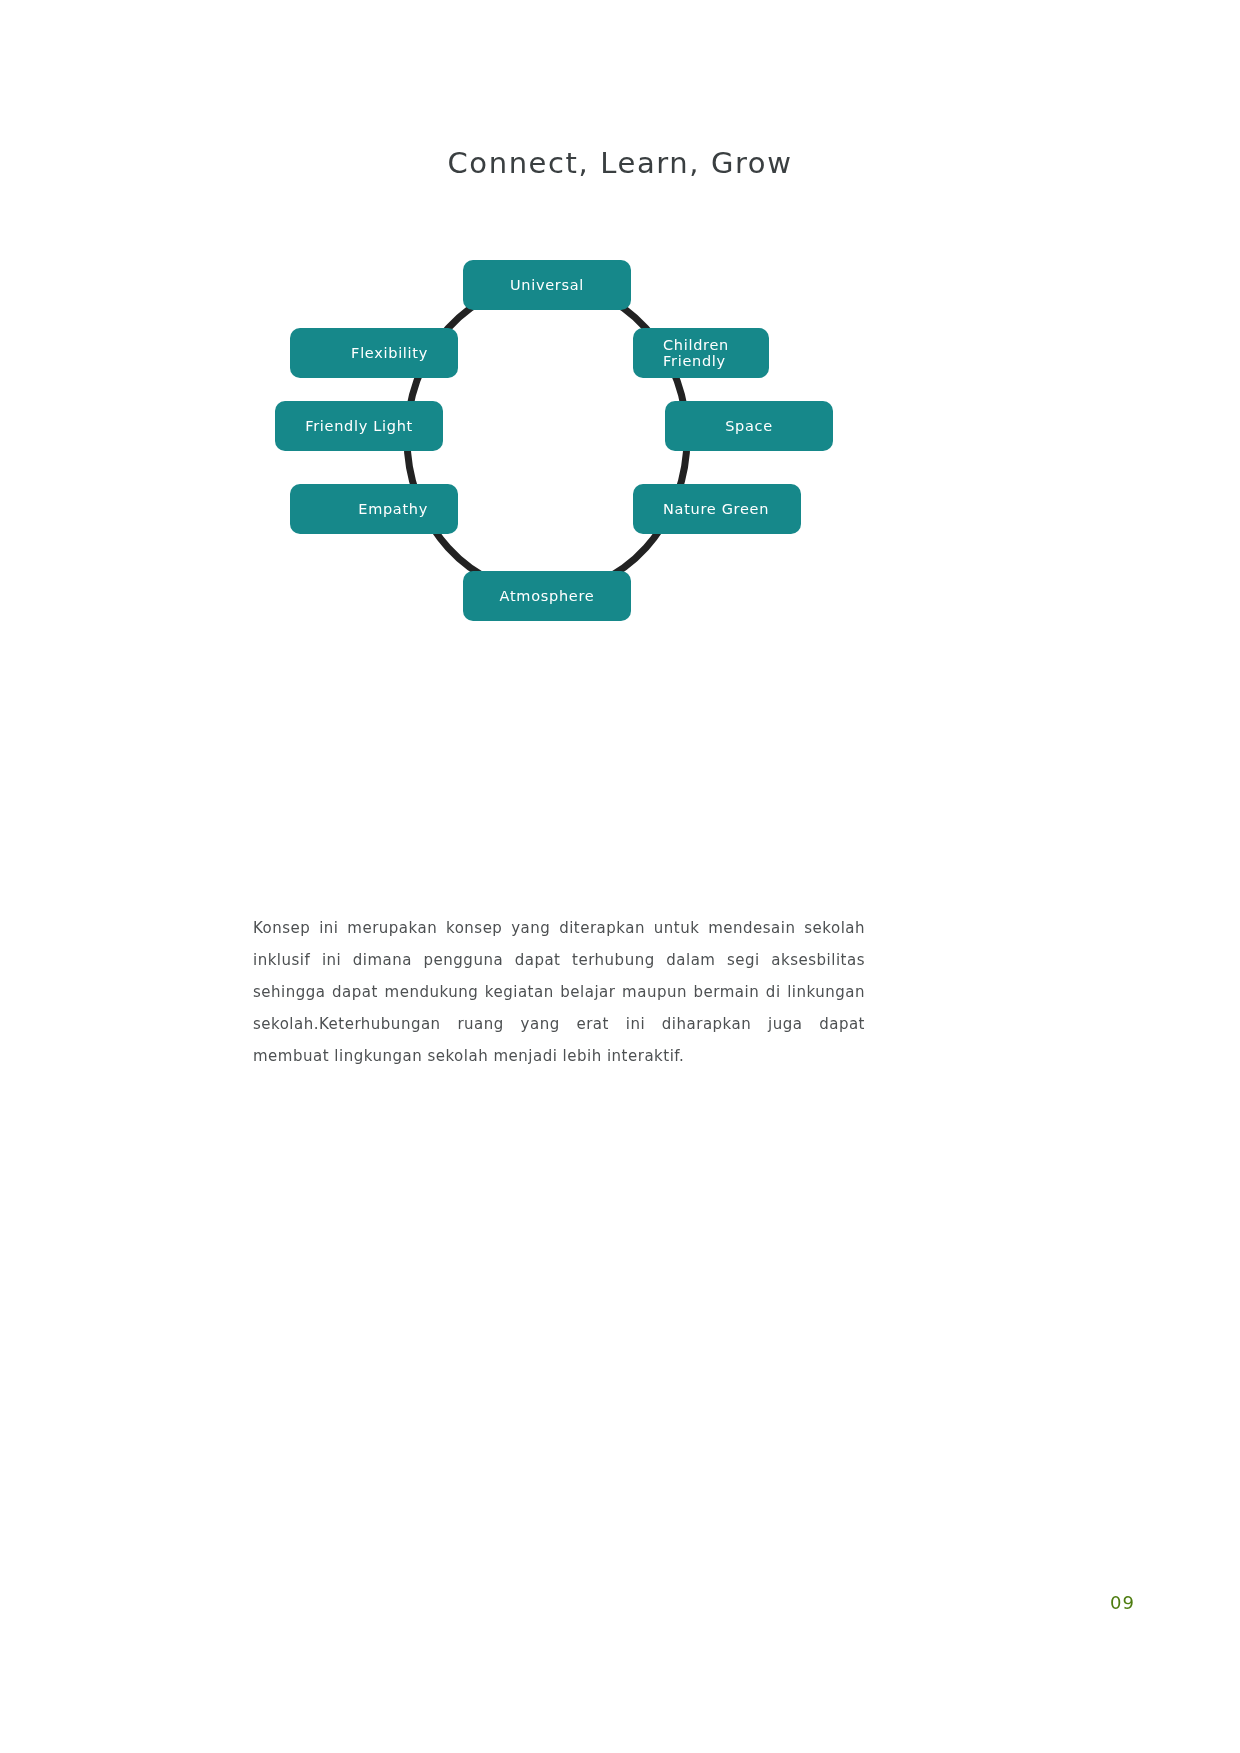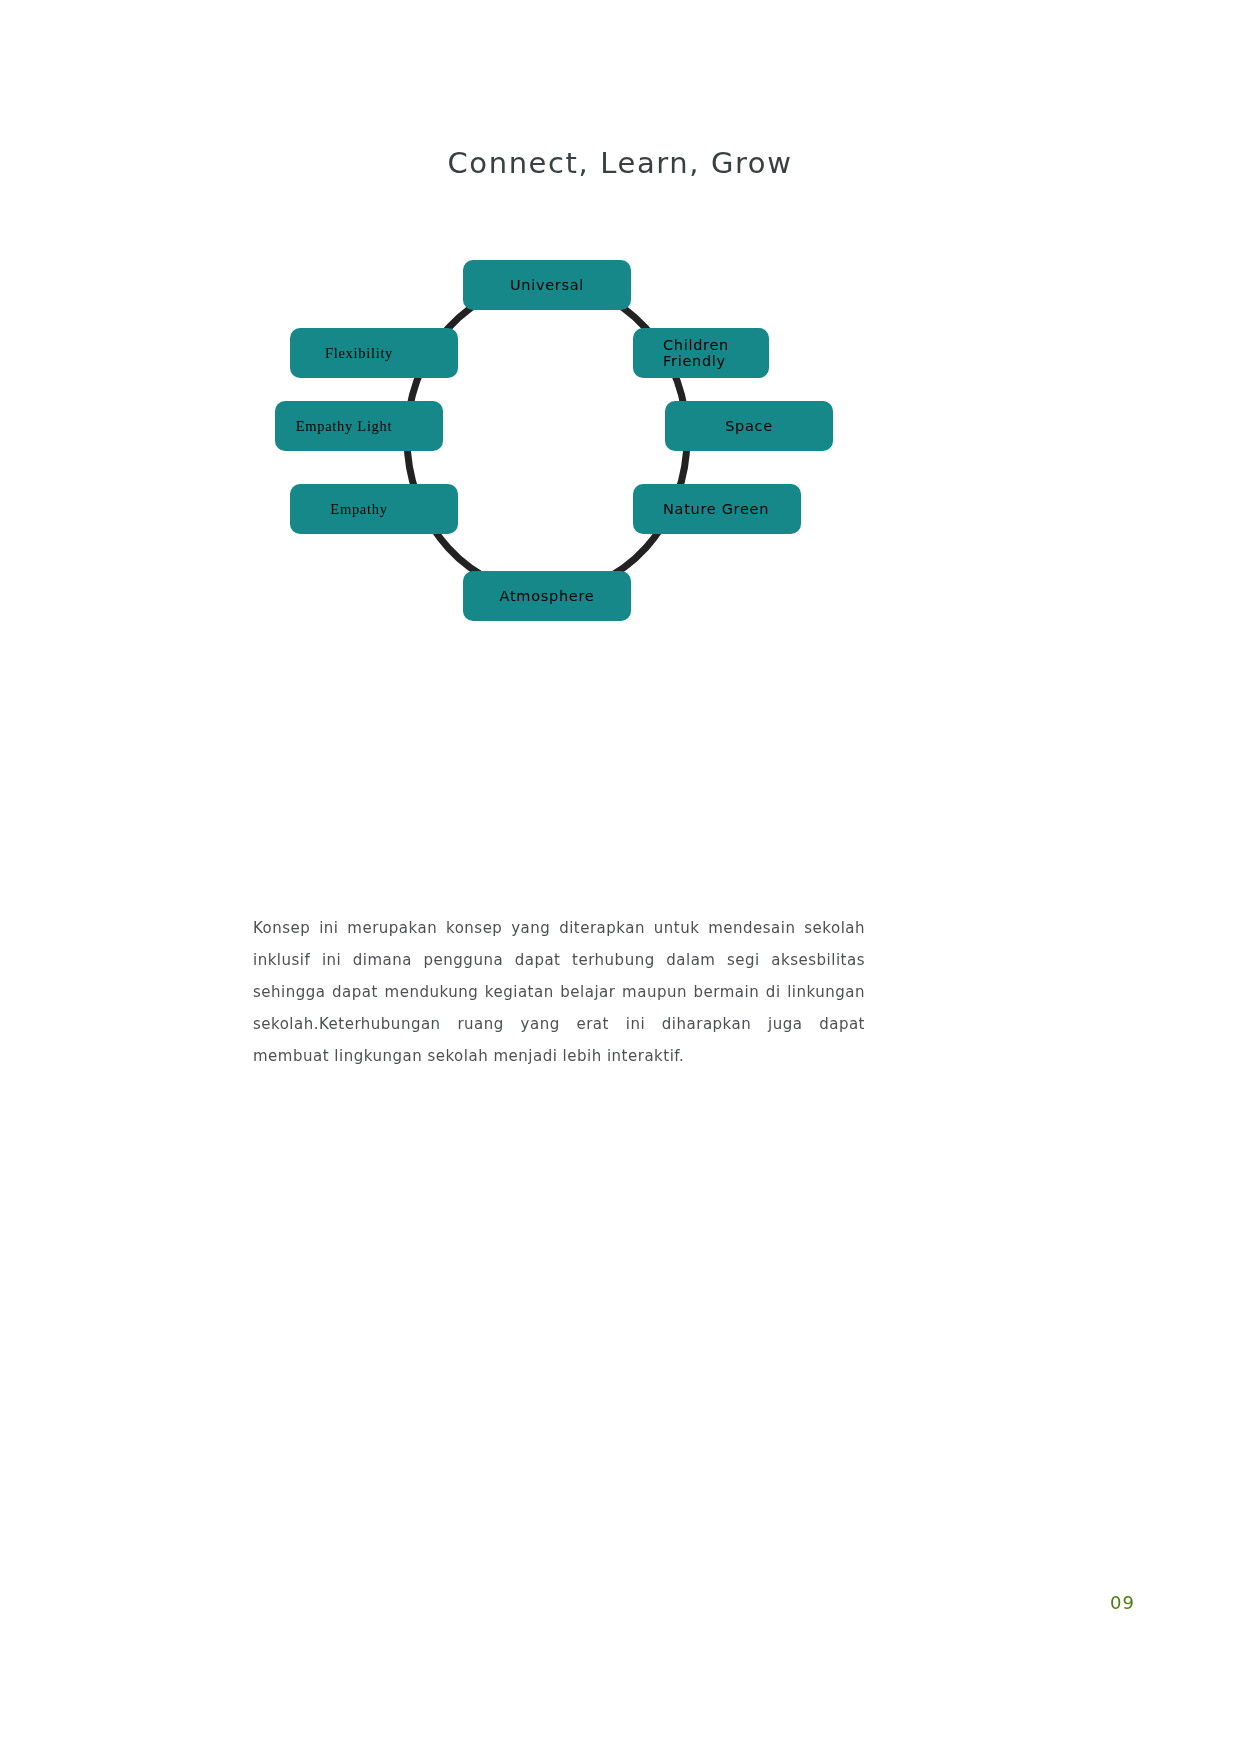"Universal" .node { color: #000000 -> #ffffff }
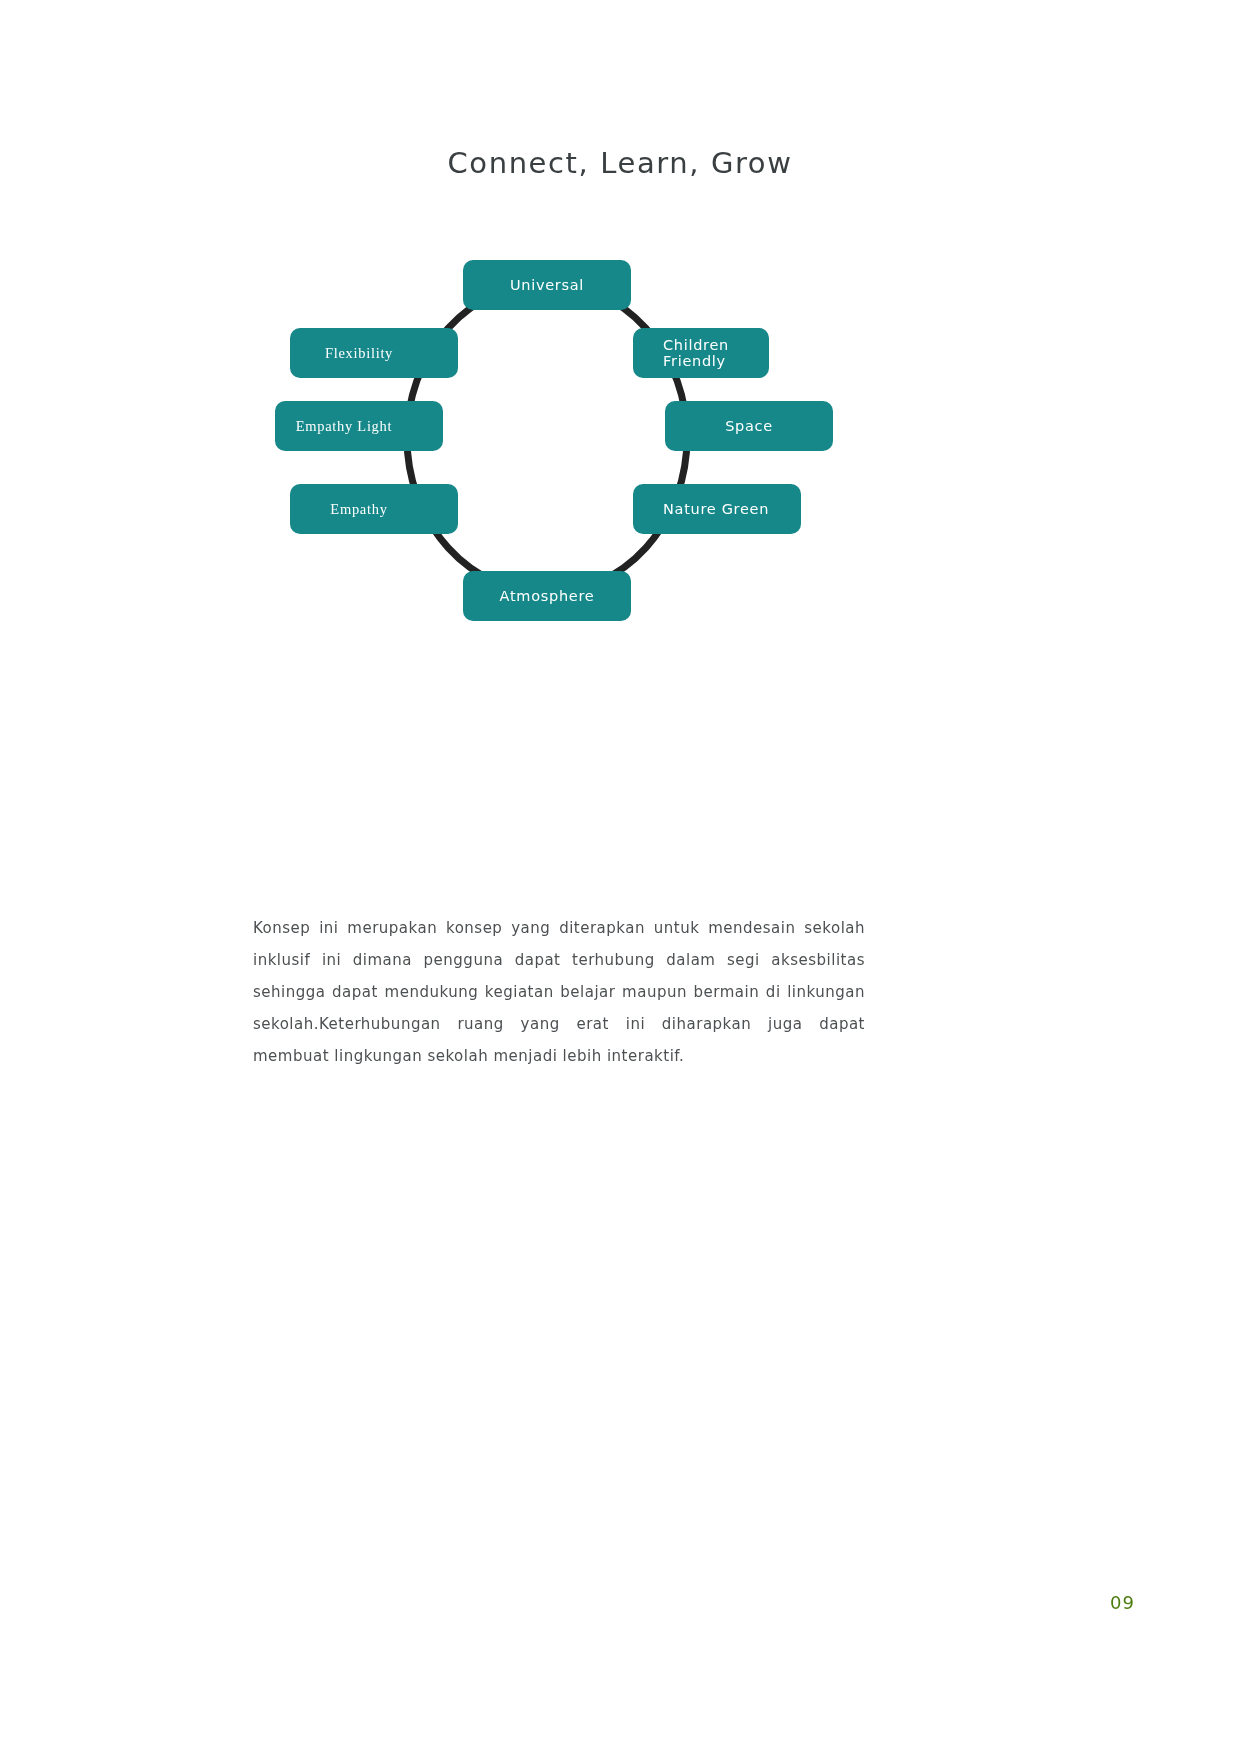"Flexibility" .node.align-r { font-family: Liberation Serif, serif -> none; justify-content: center -> flex-end }
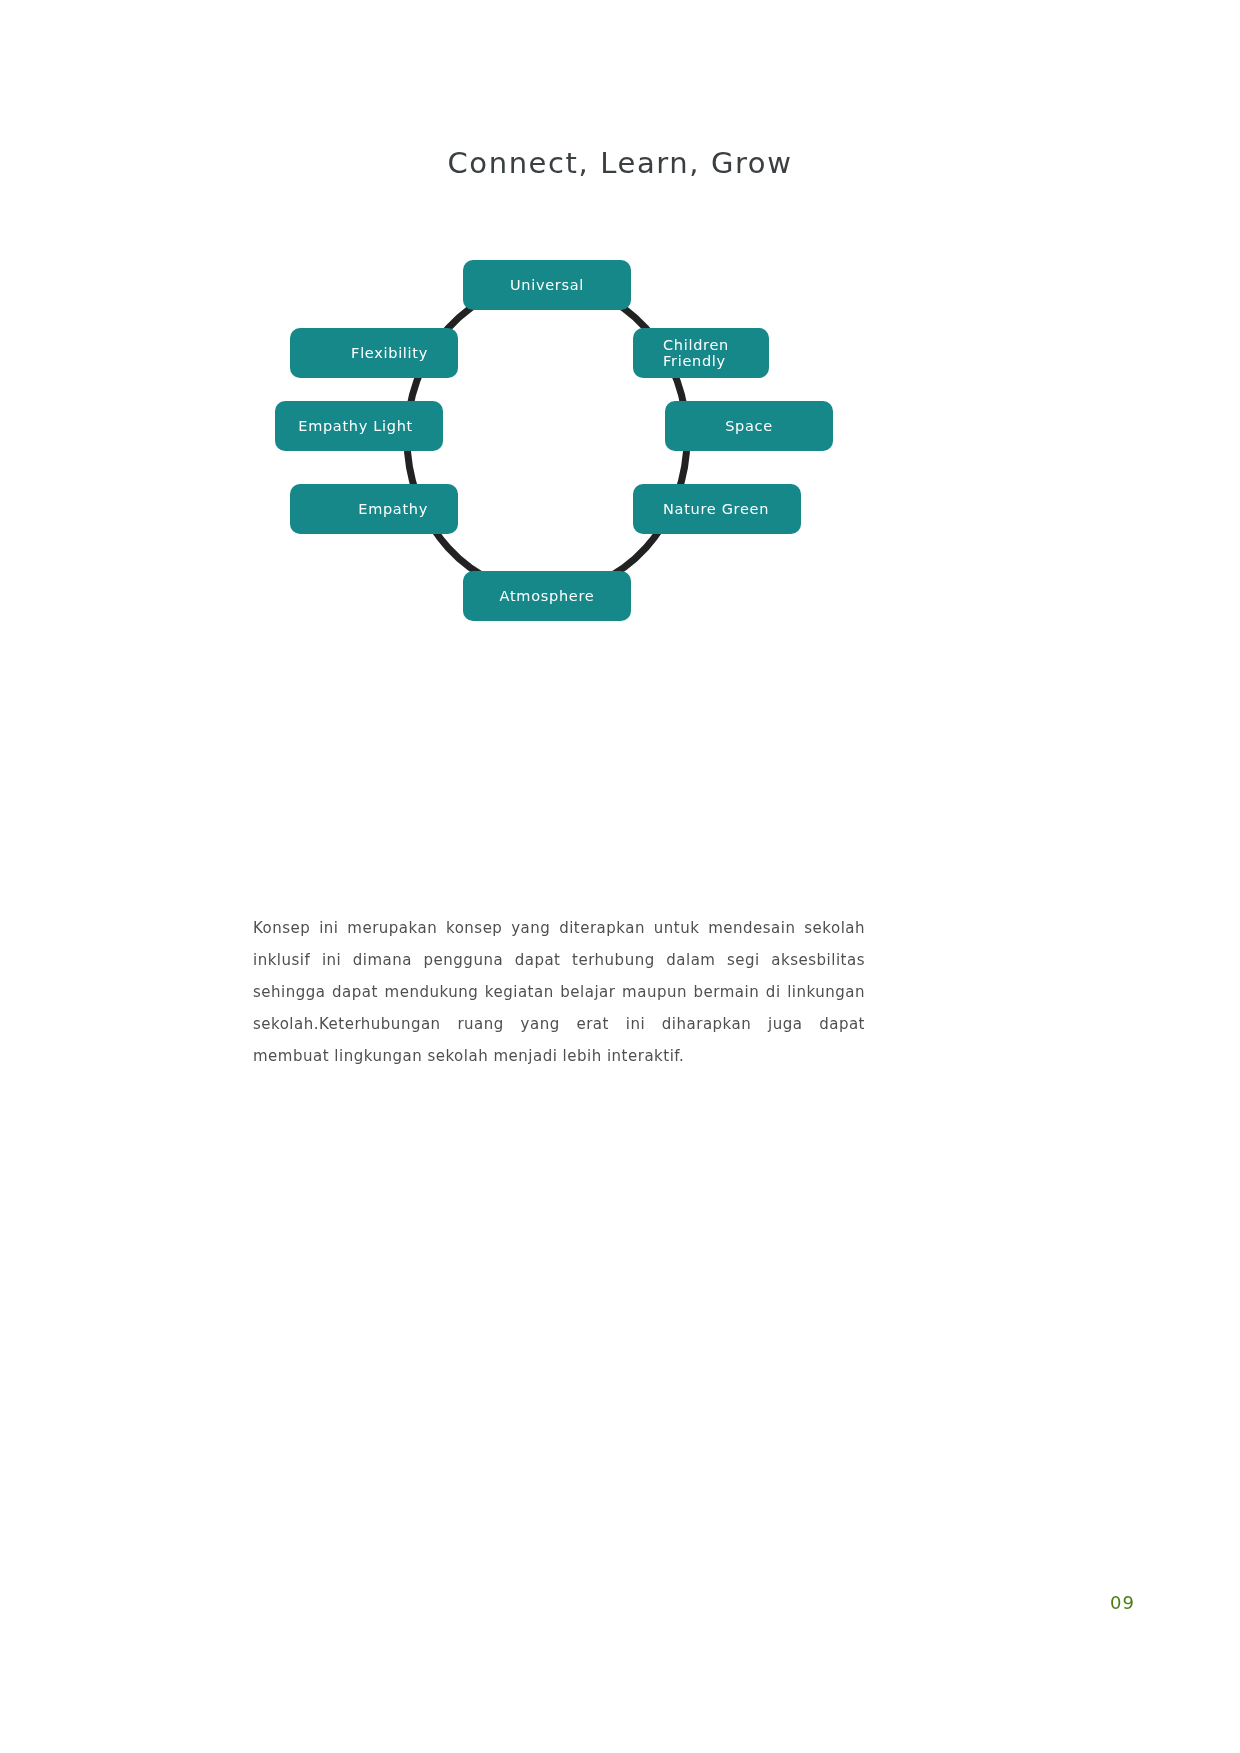"Empathy Light" span { text: Empathy -> Friendly }
